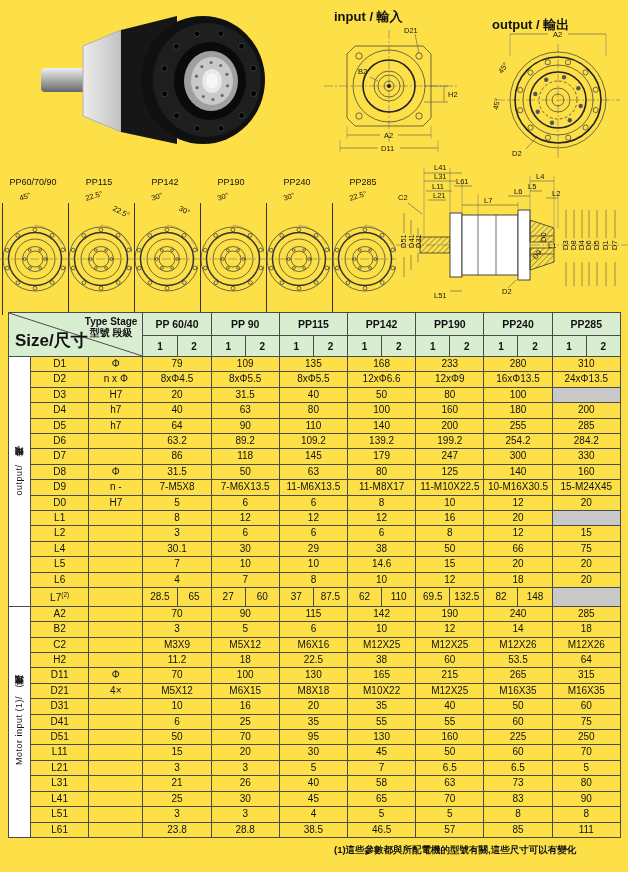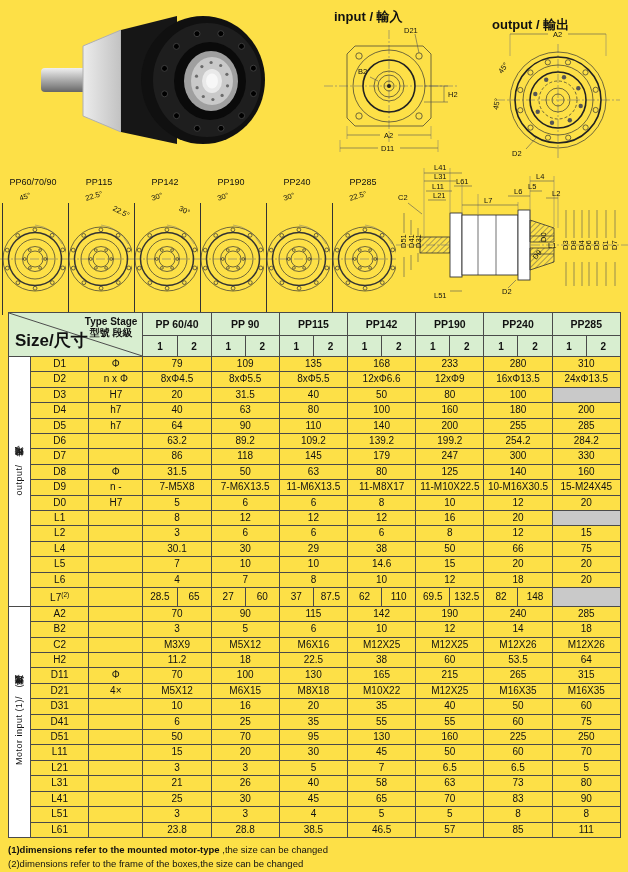"(1)dimensions refer to the mounted" div.notes { html: <div> <div><span>(1)dimensions refer to the mounted motor-type</span><span> ,the size can be changed</span></div> <div>(2)dimensions refer to the frame of the boxes,the size can be changed</div> </div> -> none }
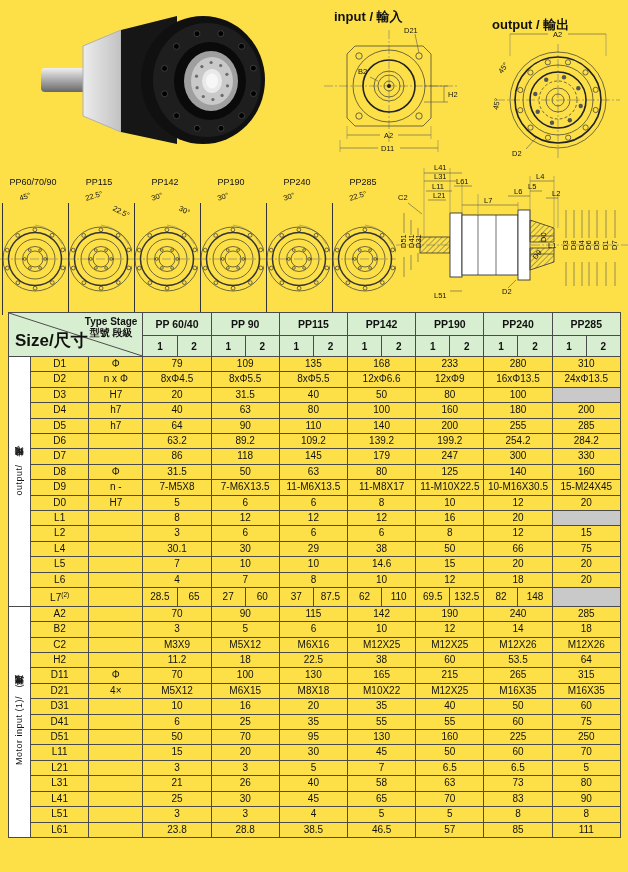"(1)這些參數都與所配電機的型號有關,這些尺寸可以有變化" div.b { html: none -> <div>(1)這些參數都與所配電機的型號有關,這些尺寸可以有變化</div> }
